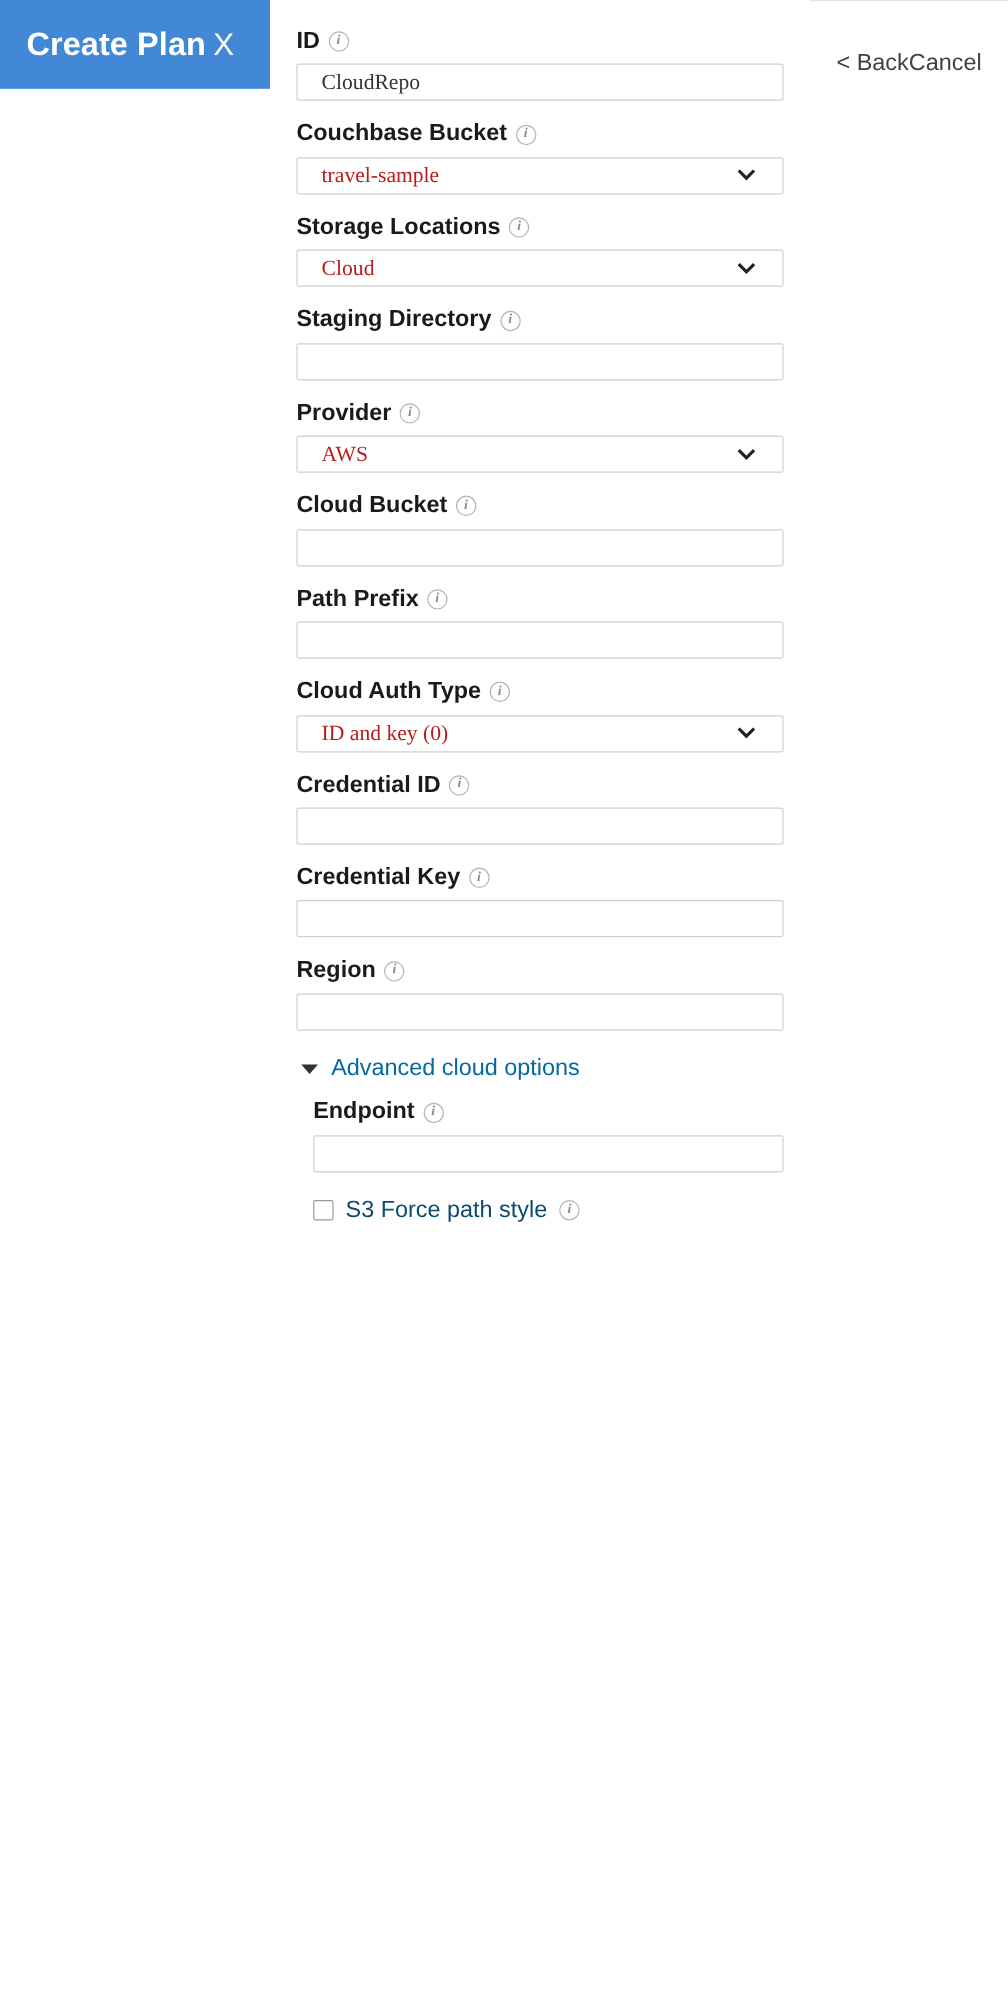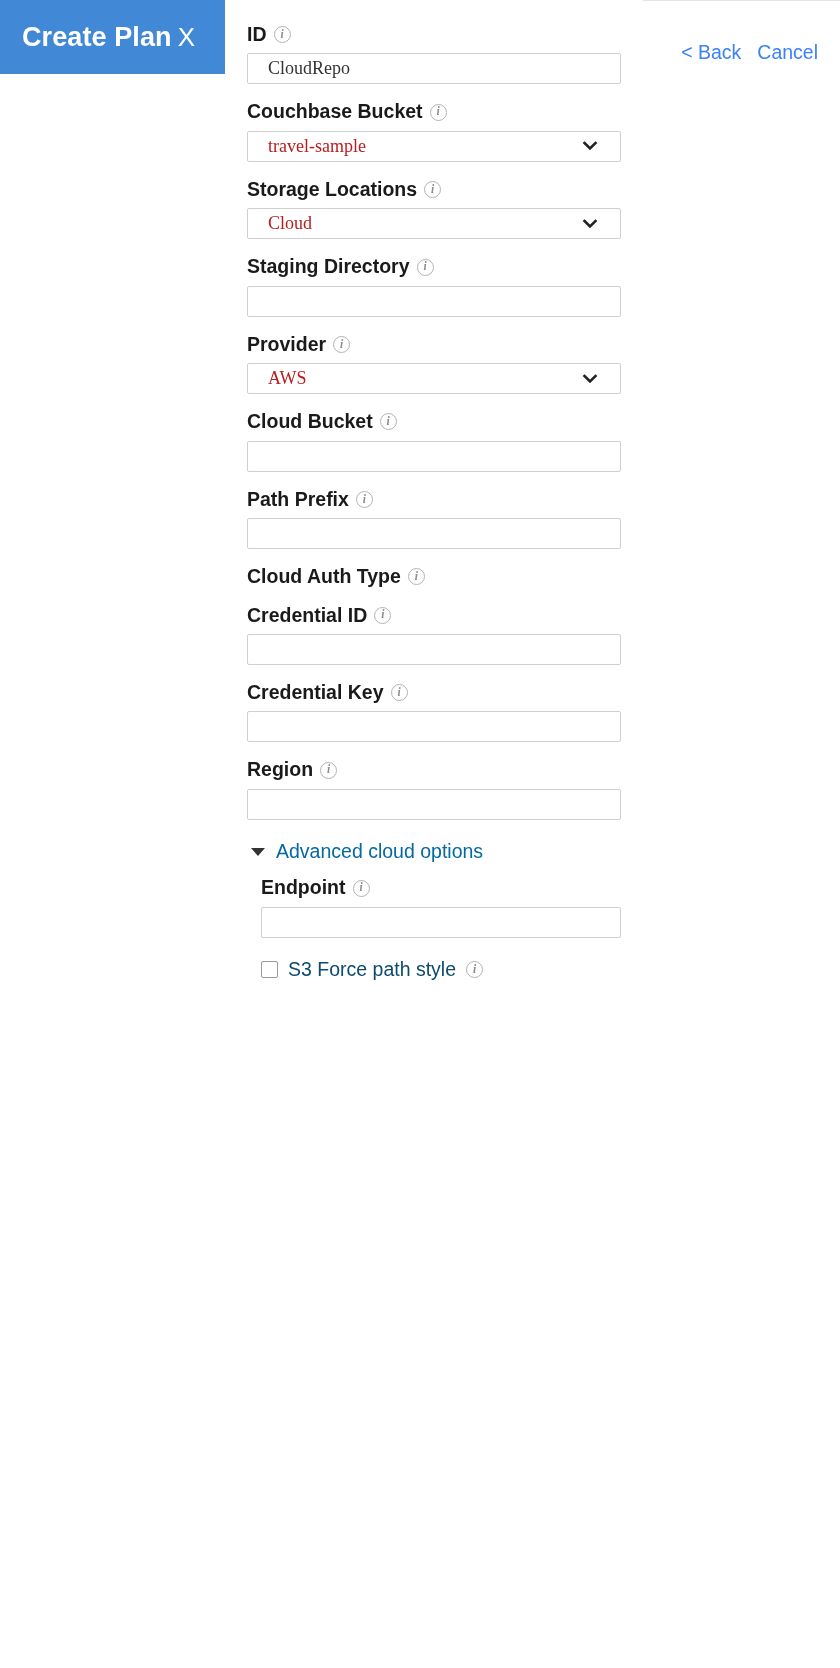"< Back" .link-btn { color: #3b82f6 -> #404040; margin-left: 16px -> none }
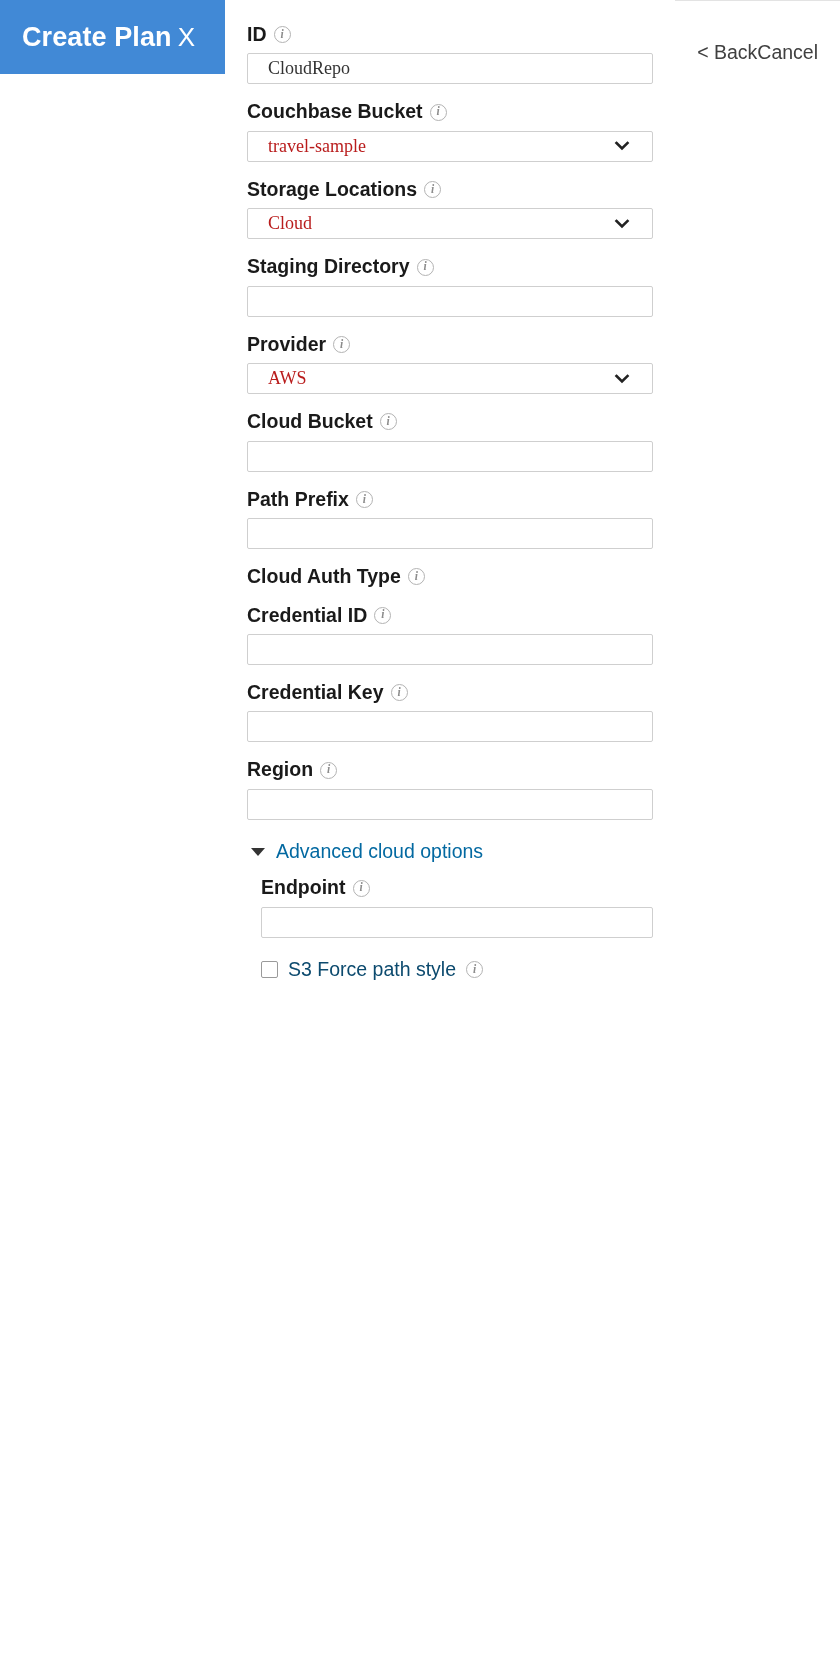"ID and key (0)" div.select-input { html: none -> <div> <span>ID and key (0)</span> <span> <svg> <path></path> </svg> </span> </div> }
